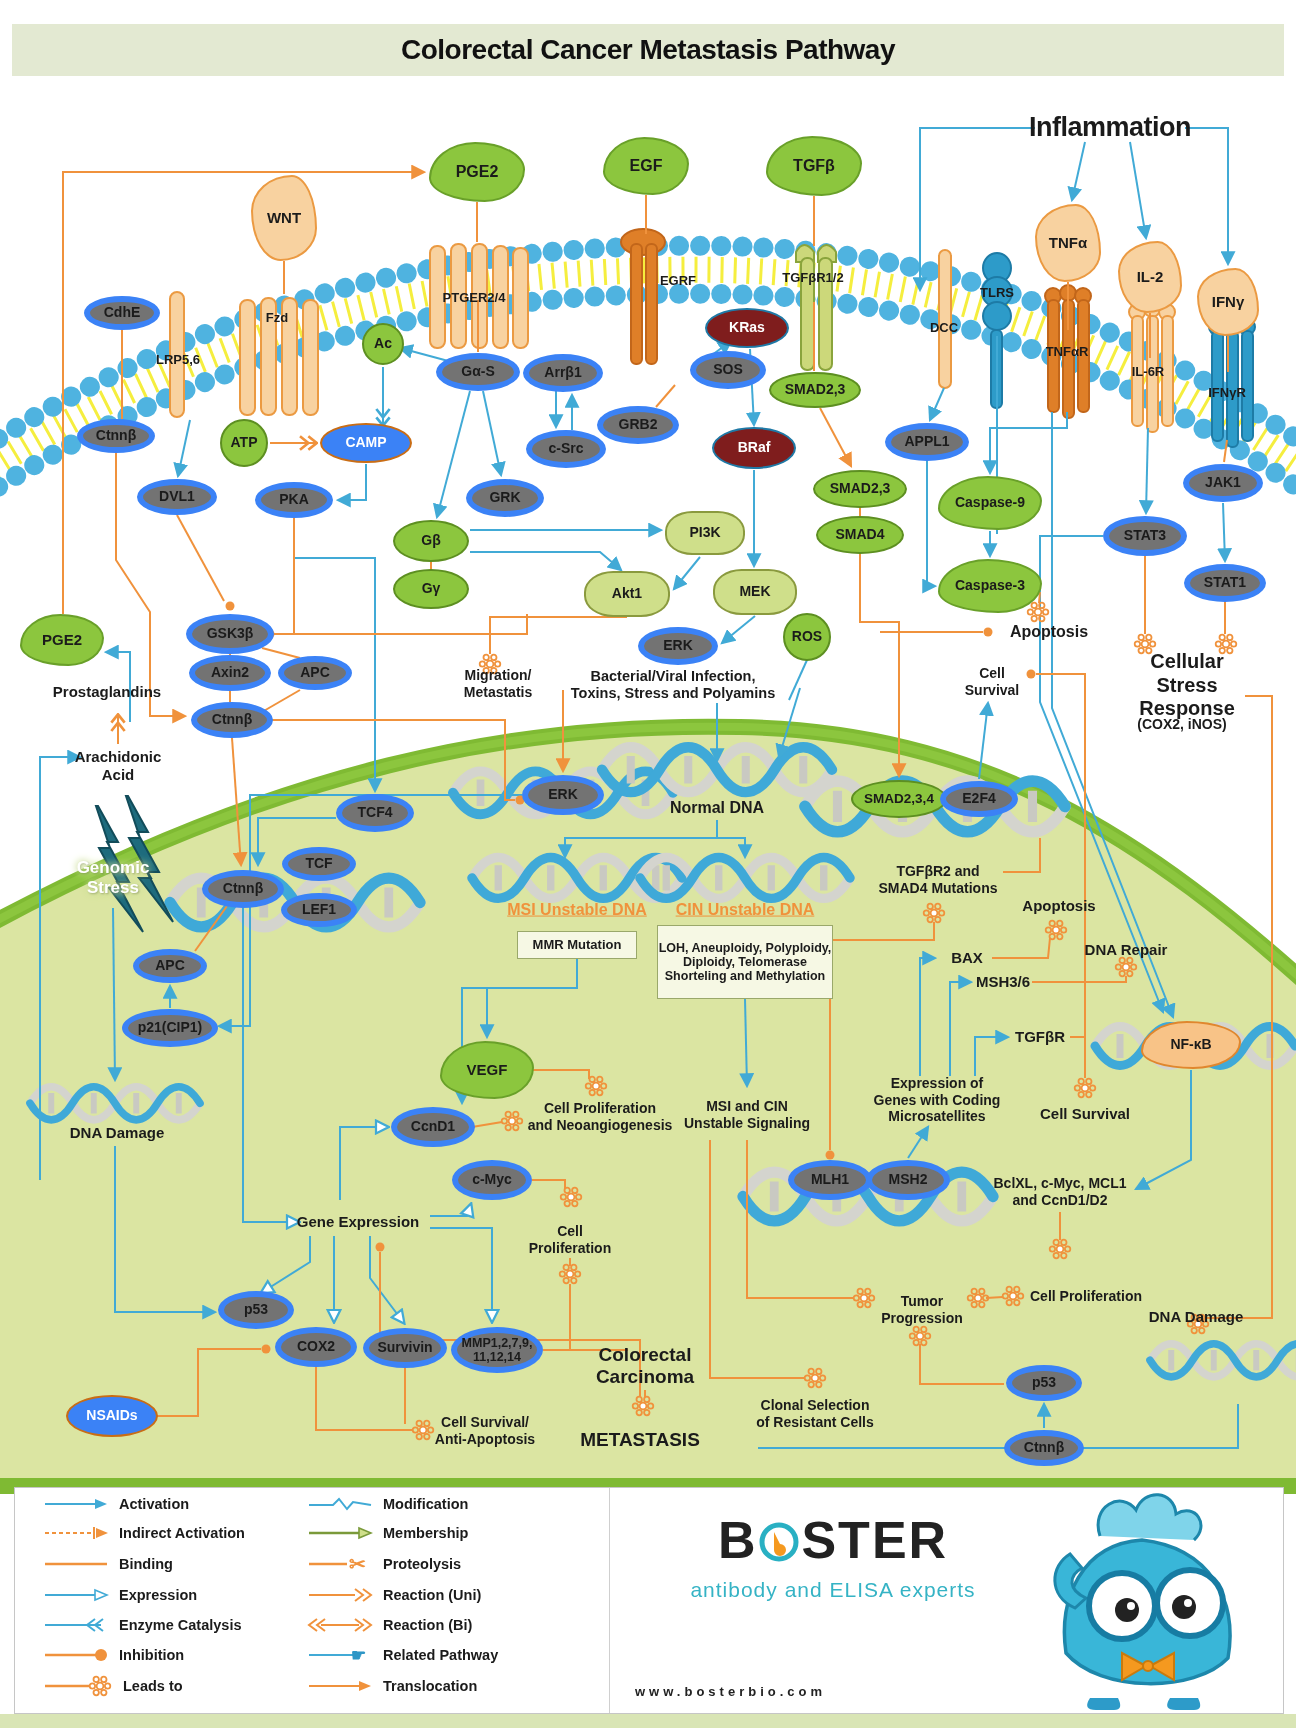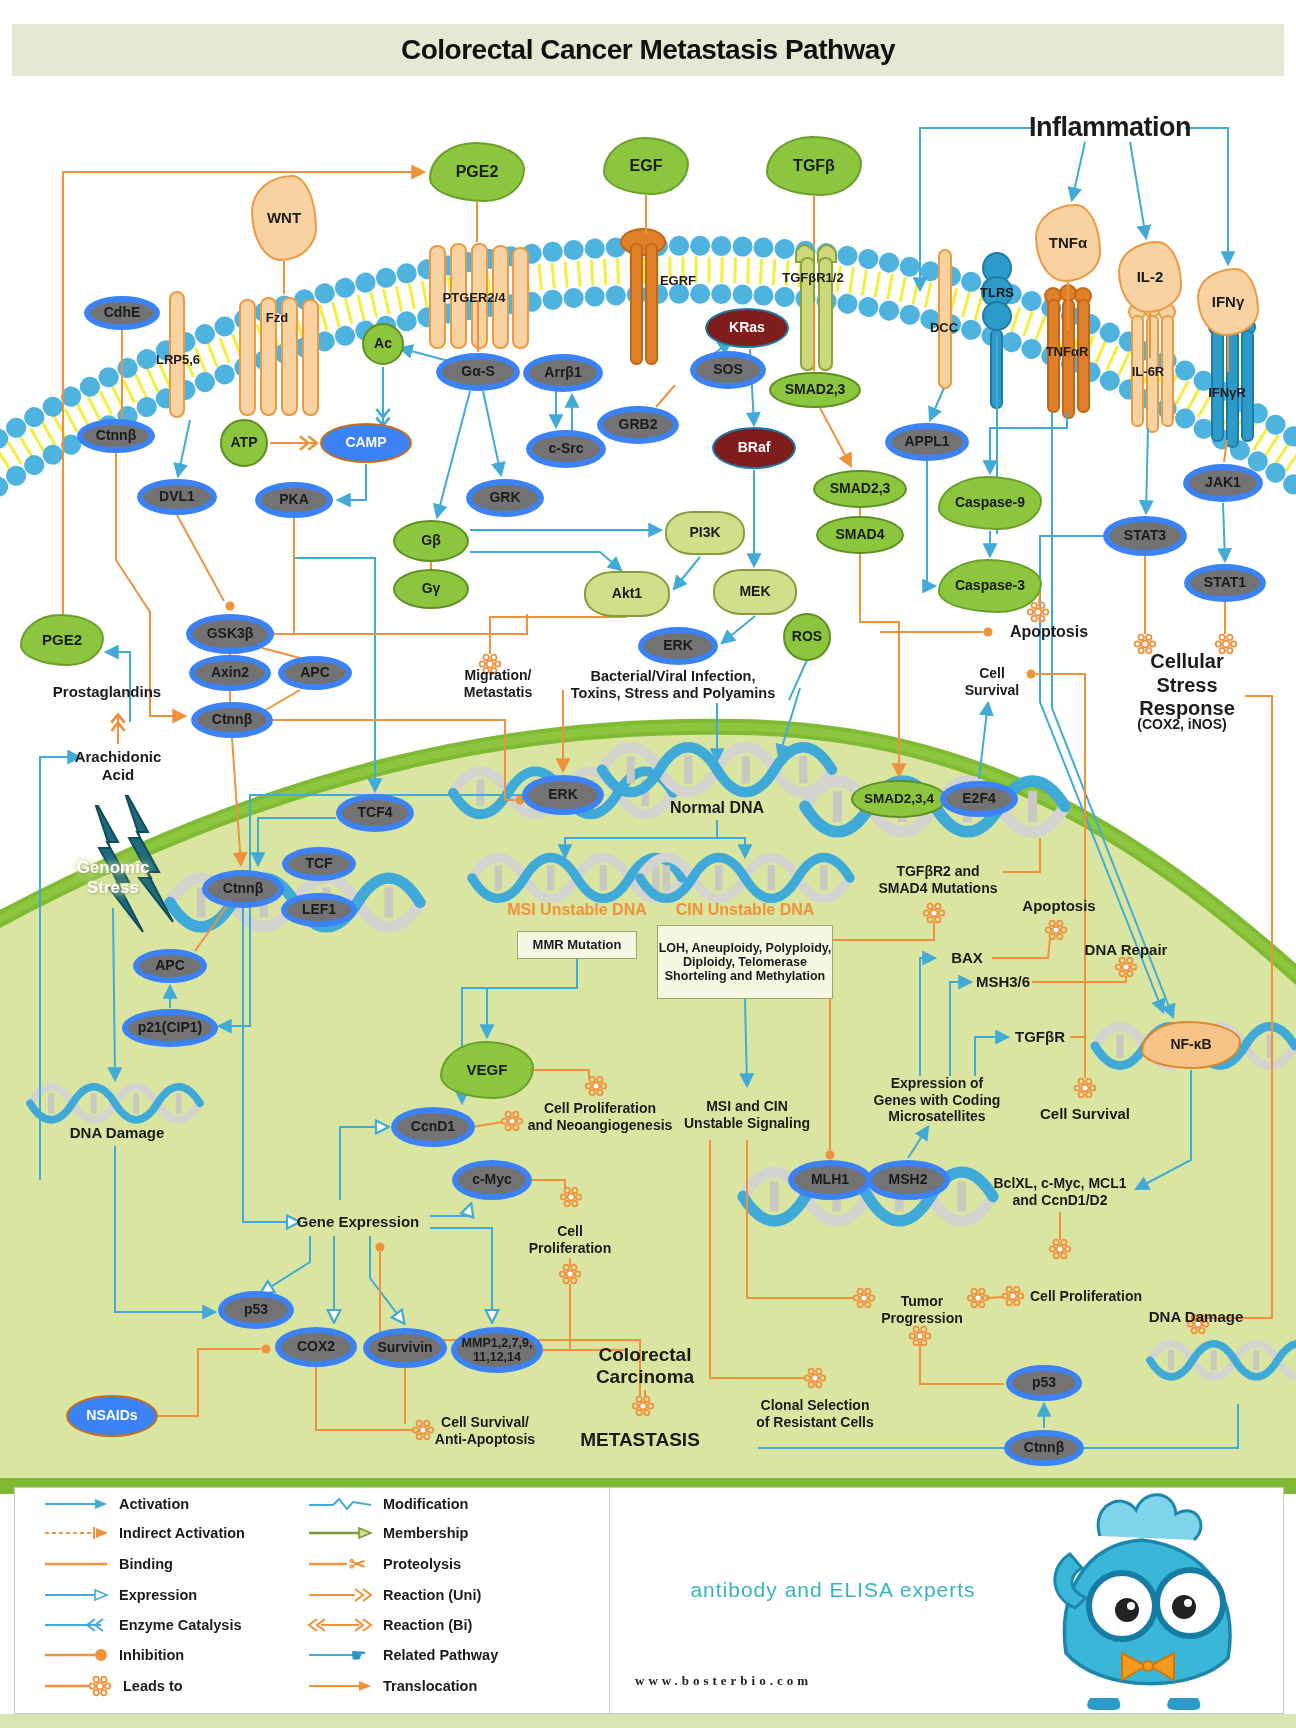"MSI Unstable DNA" .org { text-decoration: none -> underline }
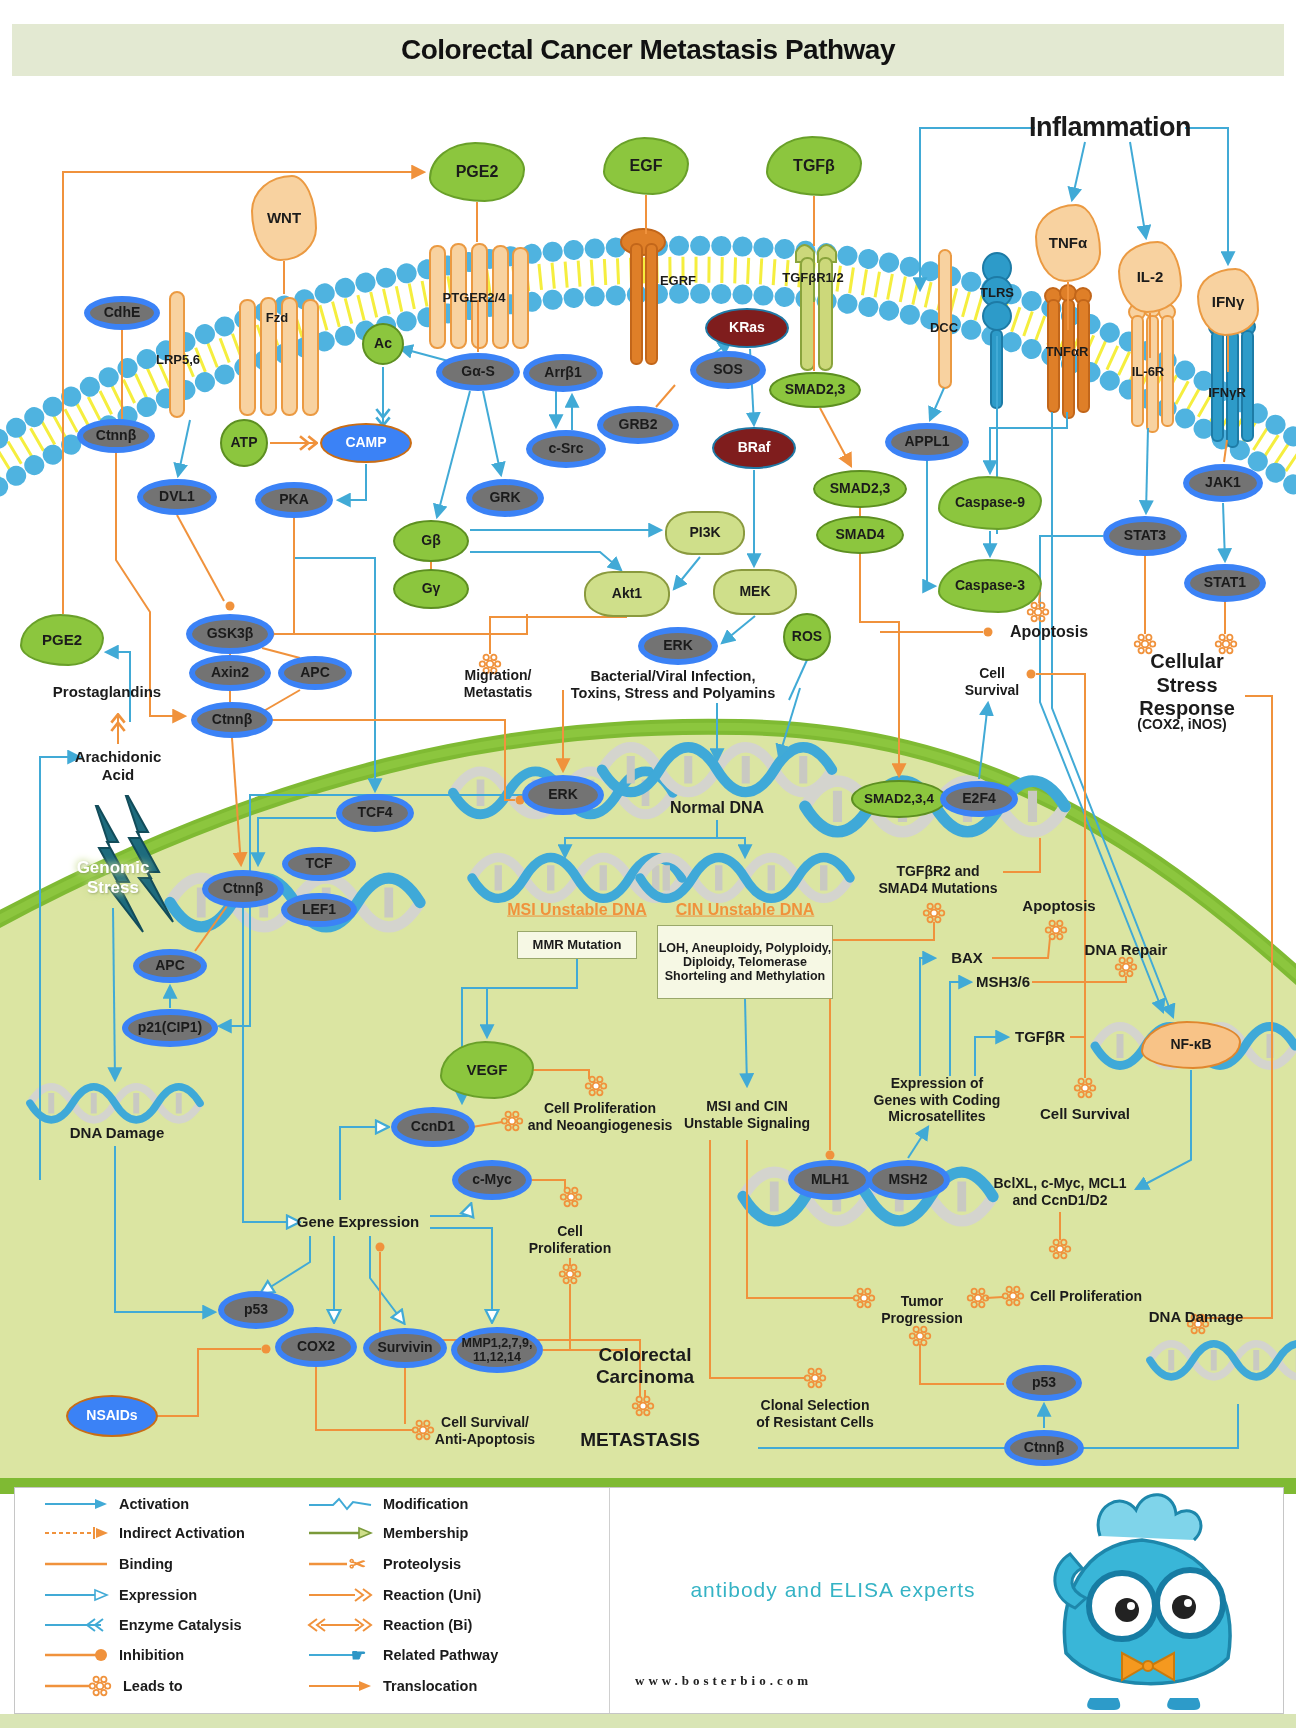"B STER" div.blogo { html: none -> <div><span>B</span><svg> <circle></circle> <path></path> </svg><span>STER</span></div> }
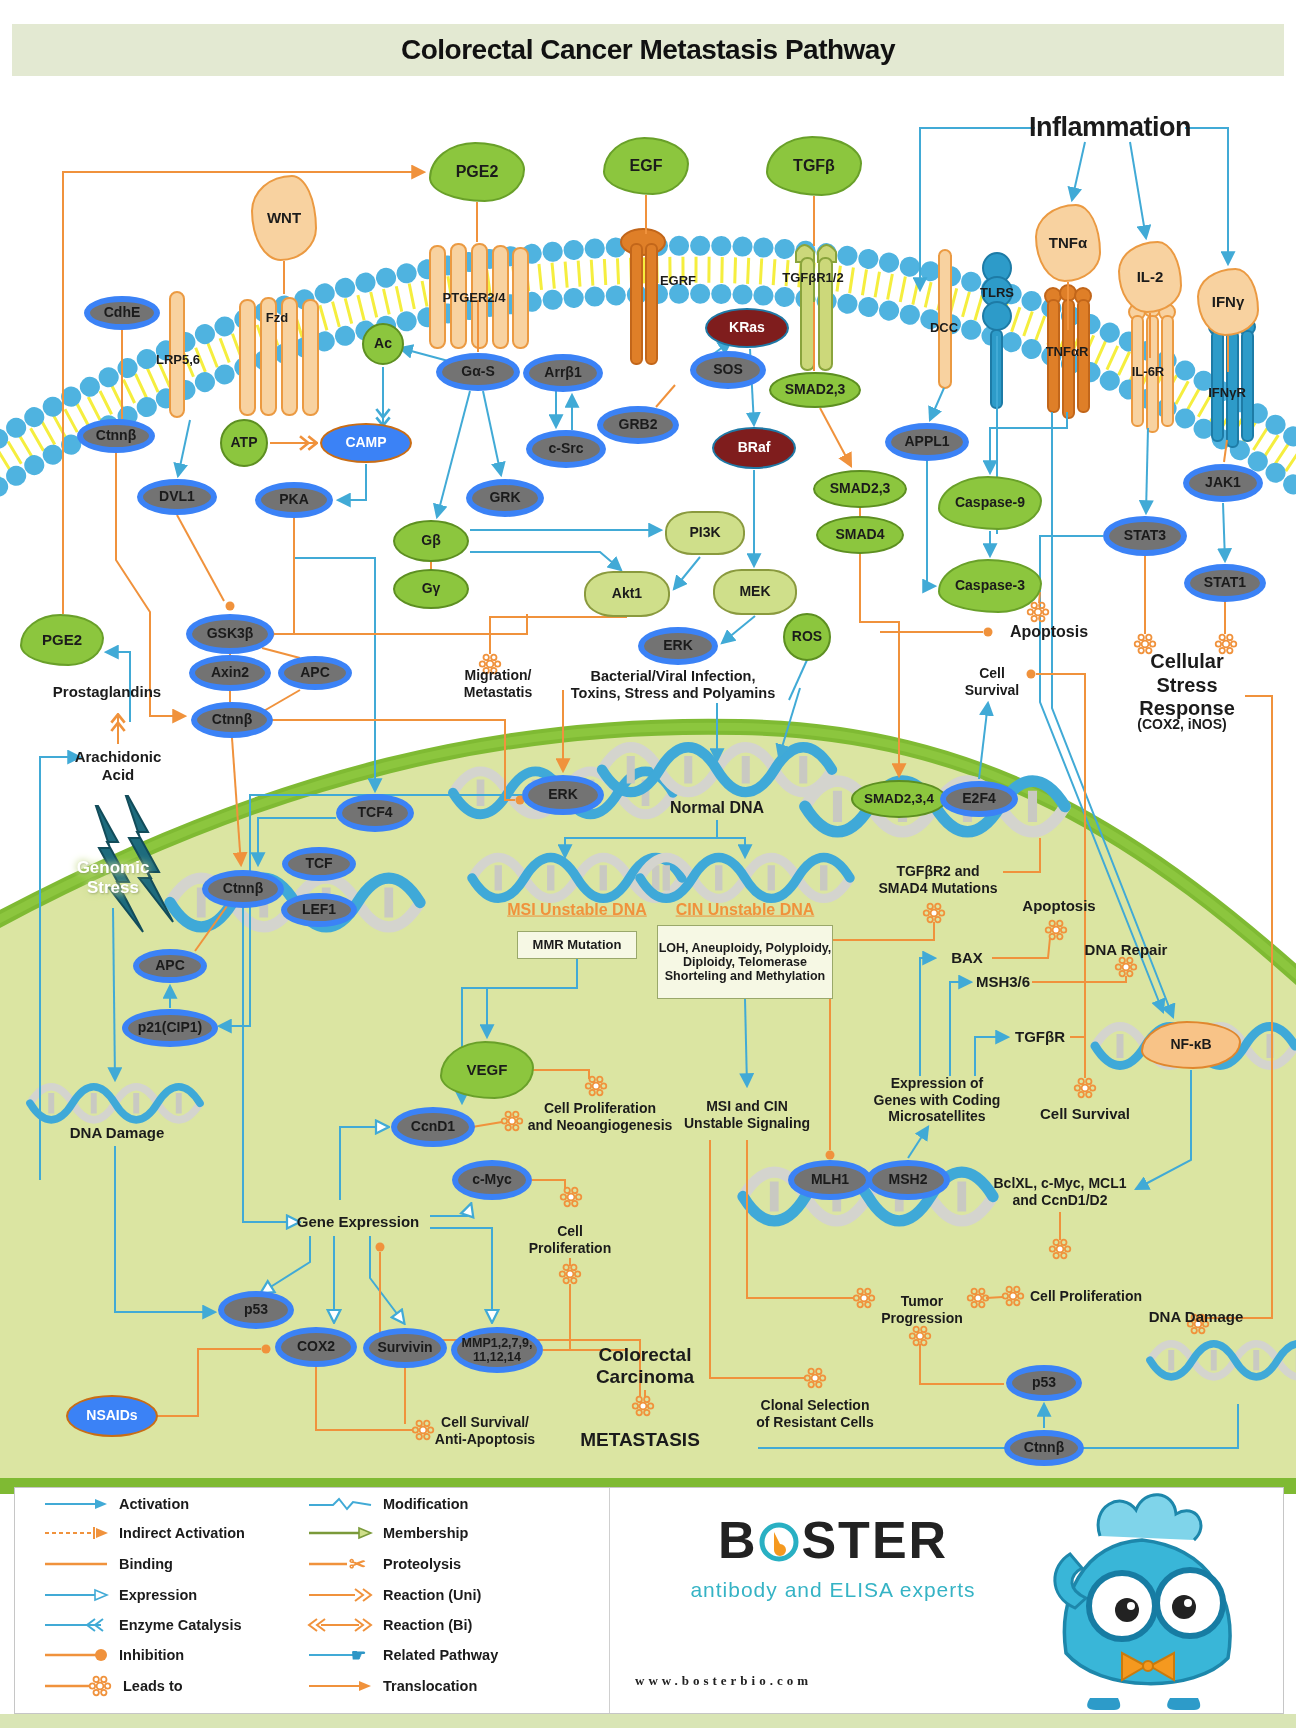"www.bosterbio.com" .burl { font-family: Liberation Serif, serif -> Liberation Sans, sans-serif; top: 185px -> 196px }
